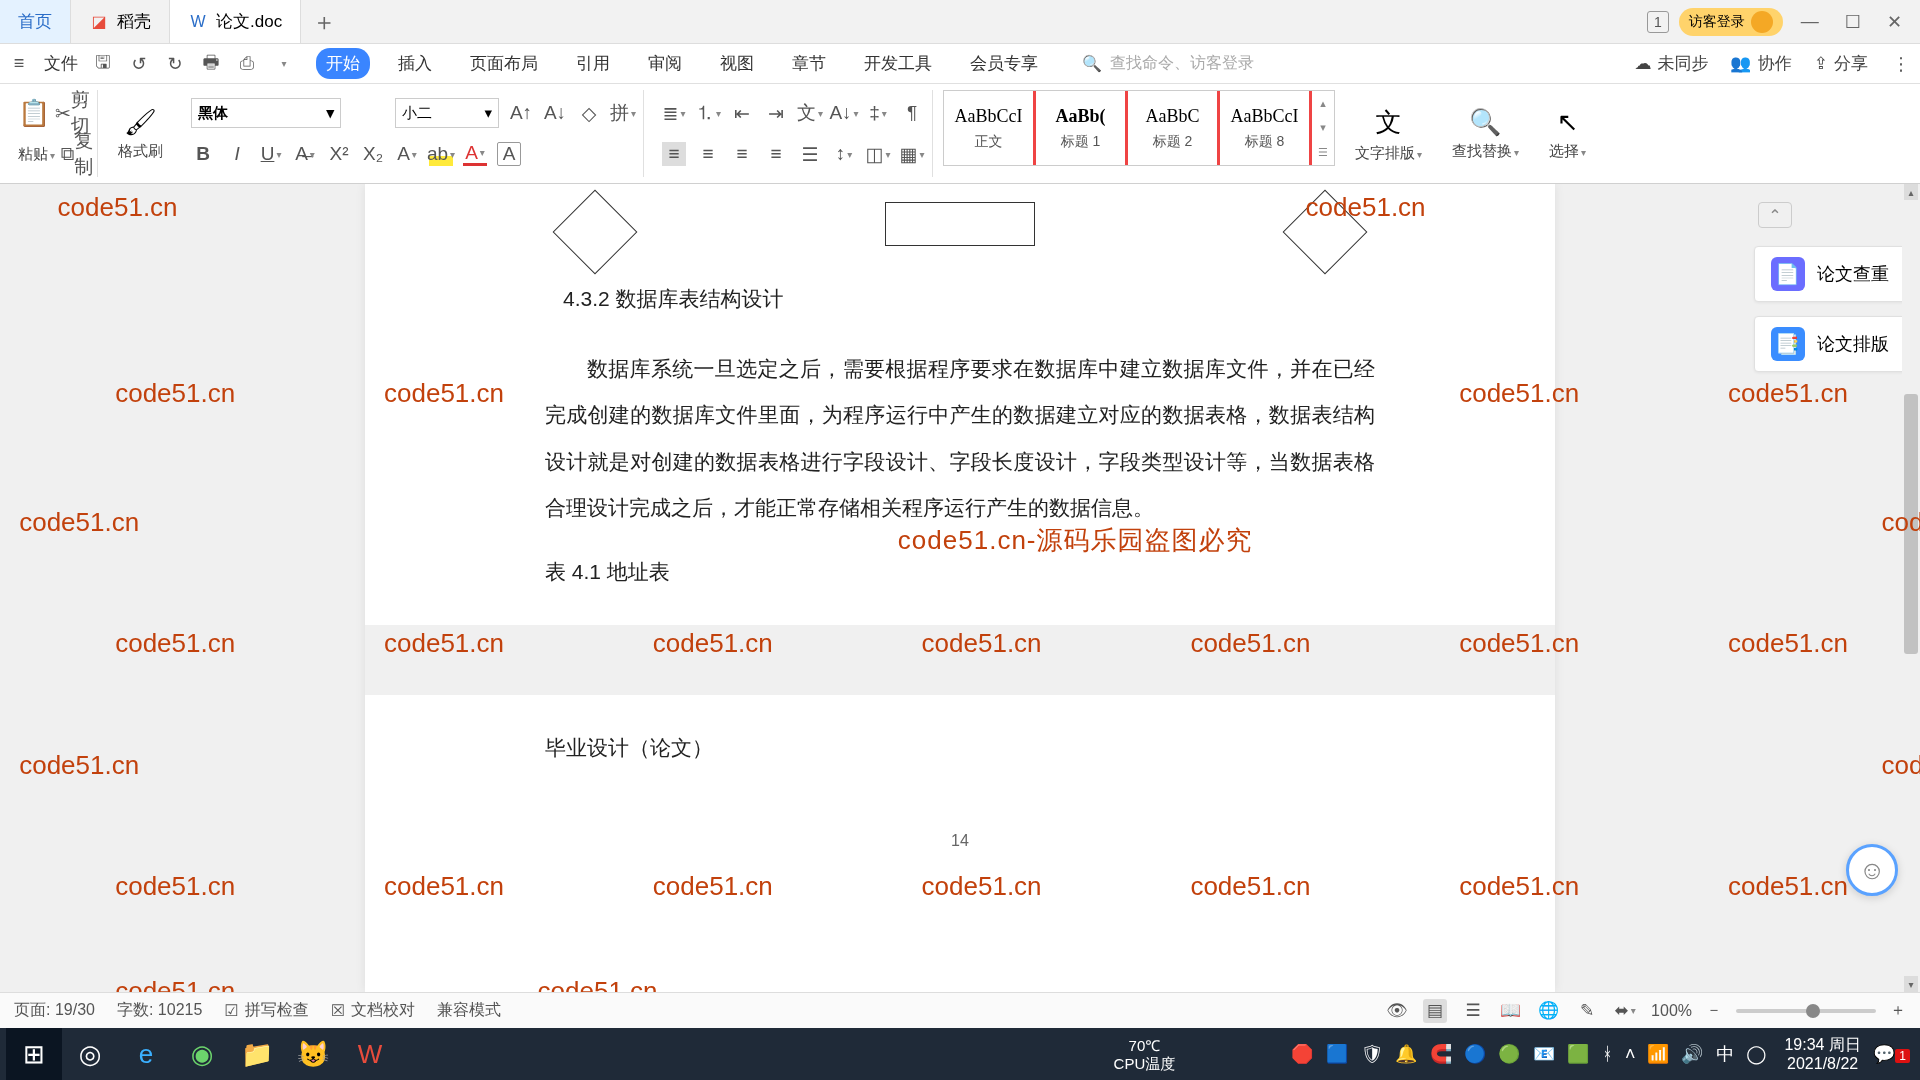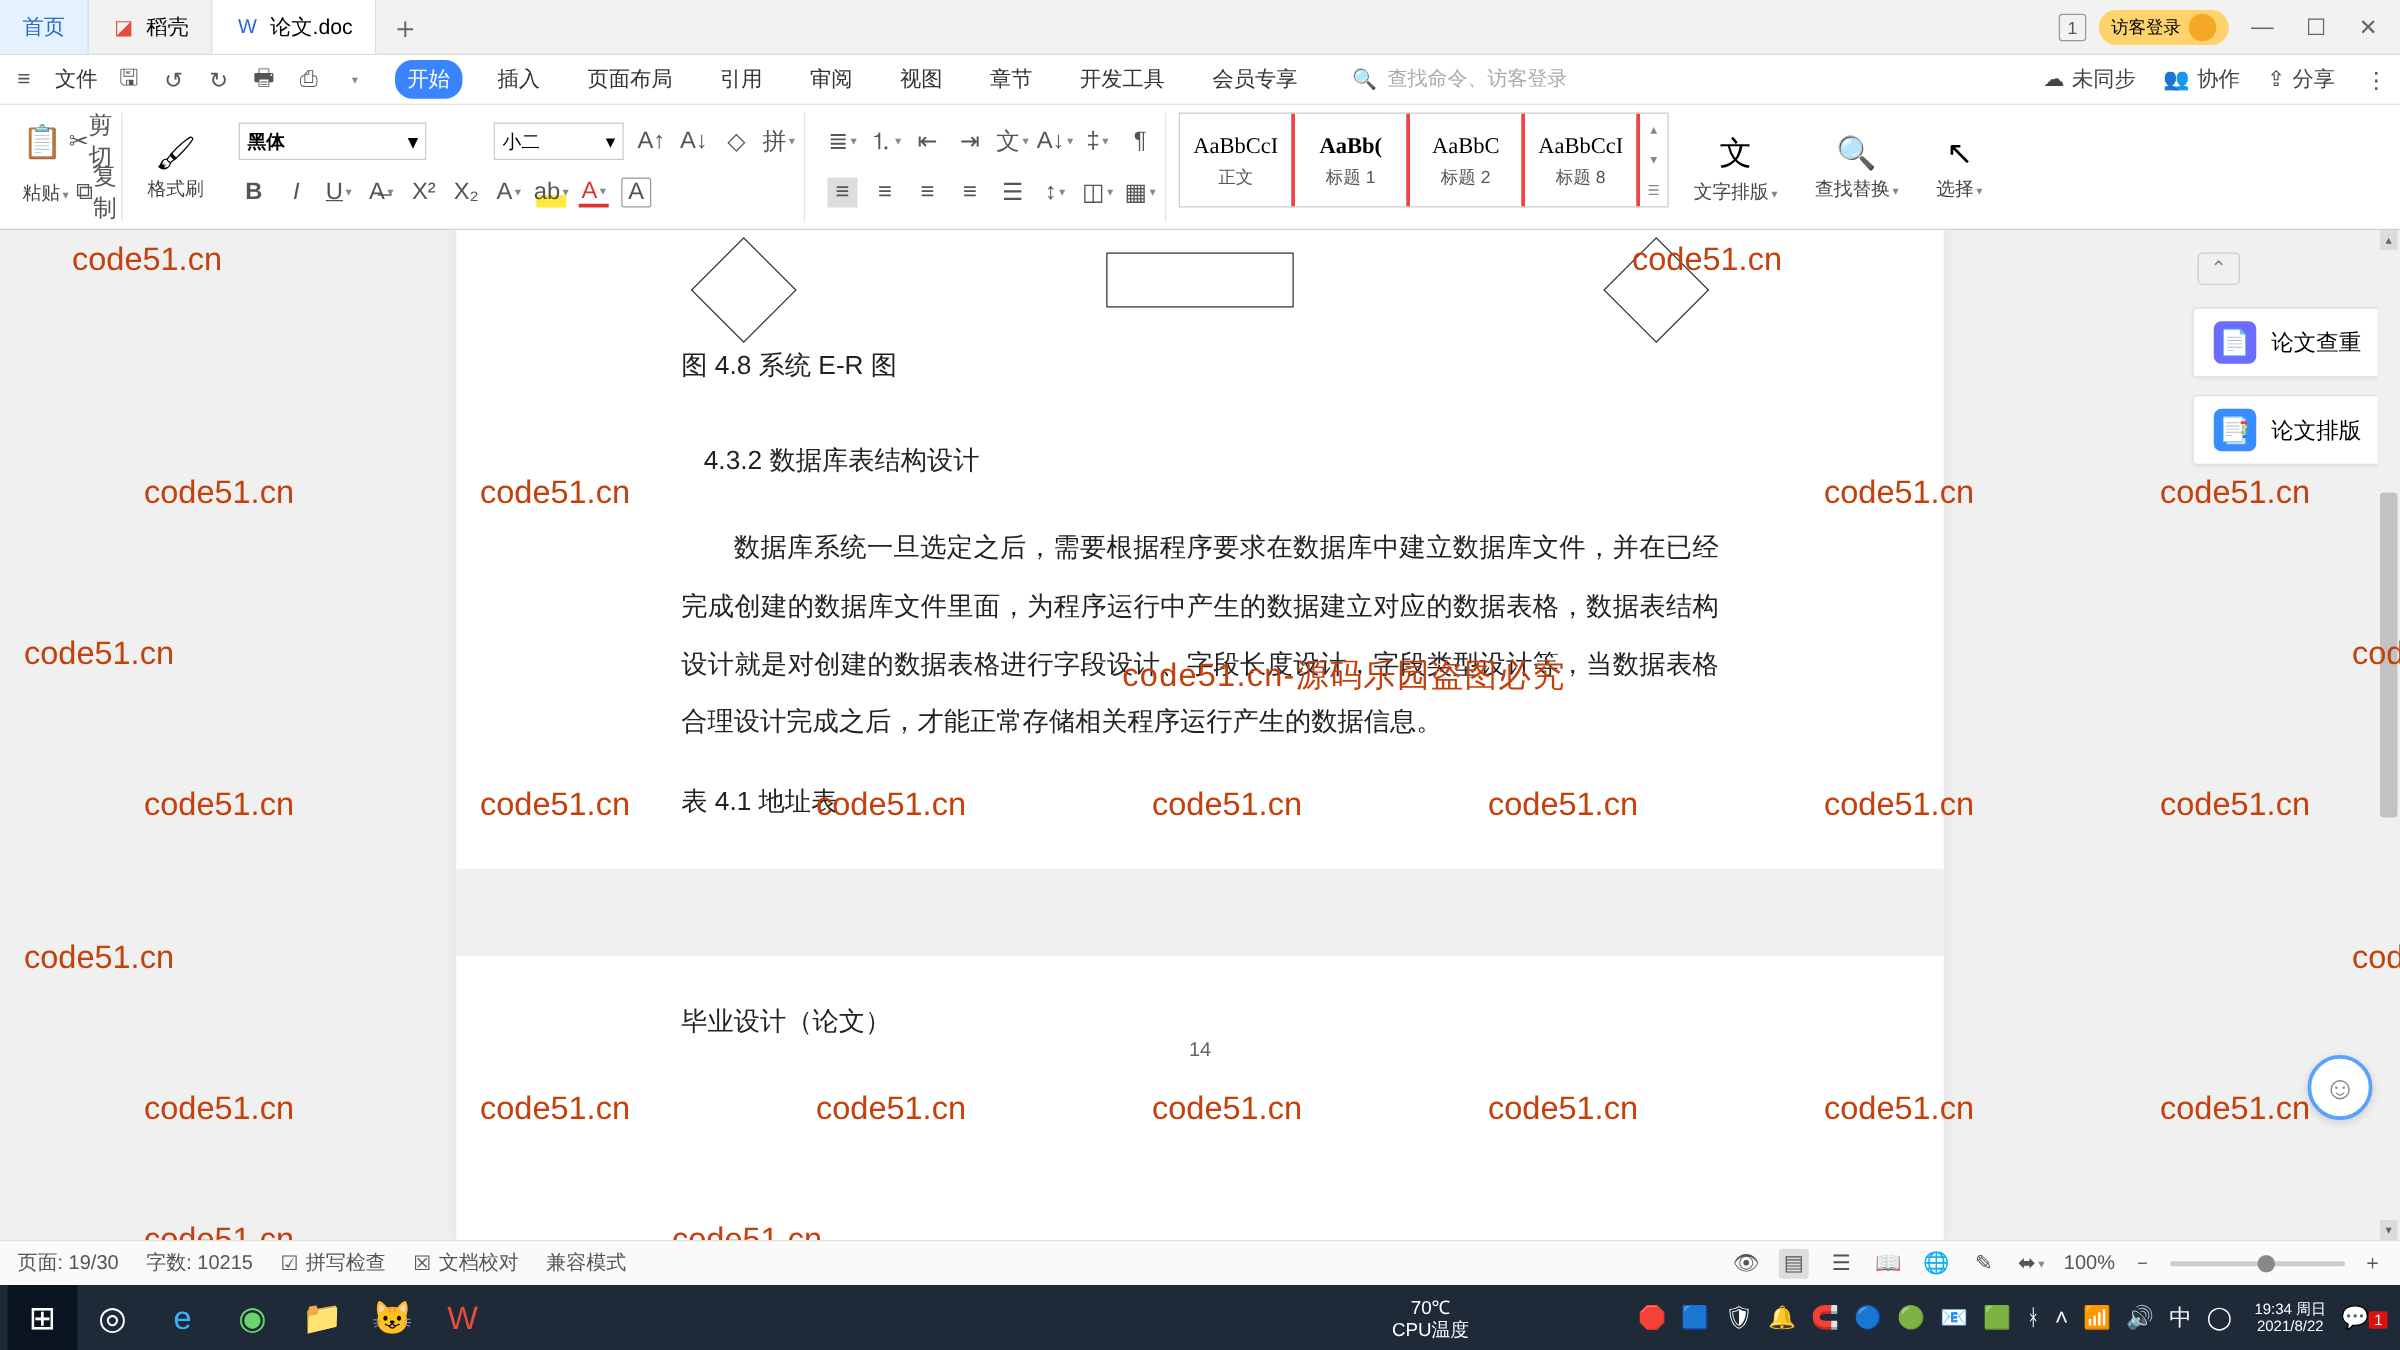"图 4.8 系统 E-R 图" p.caption { html: <p>图 4.8 系统 E-R 图</p> -> none }
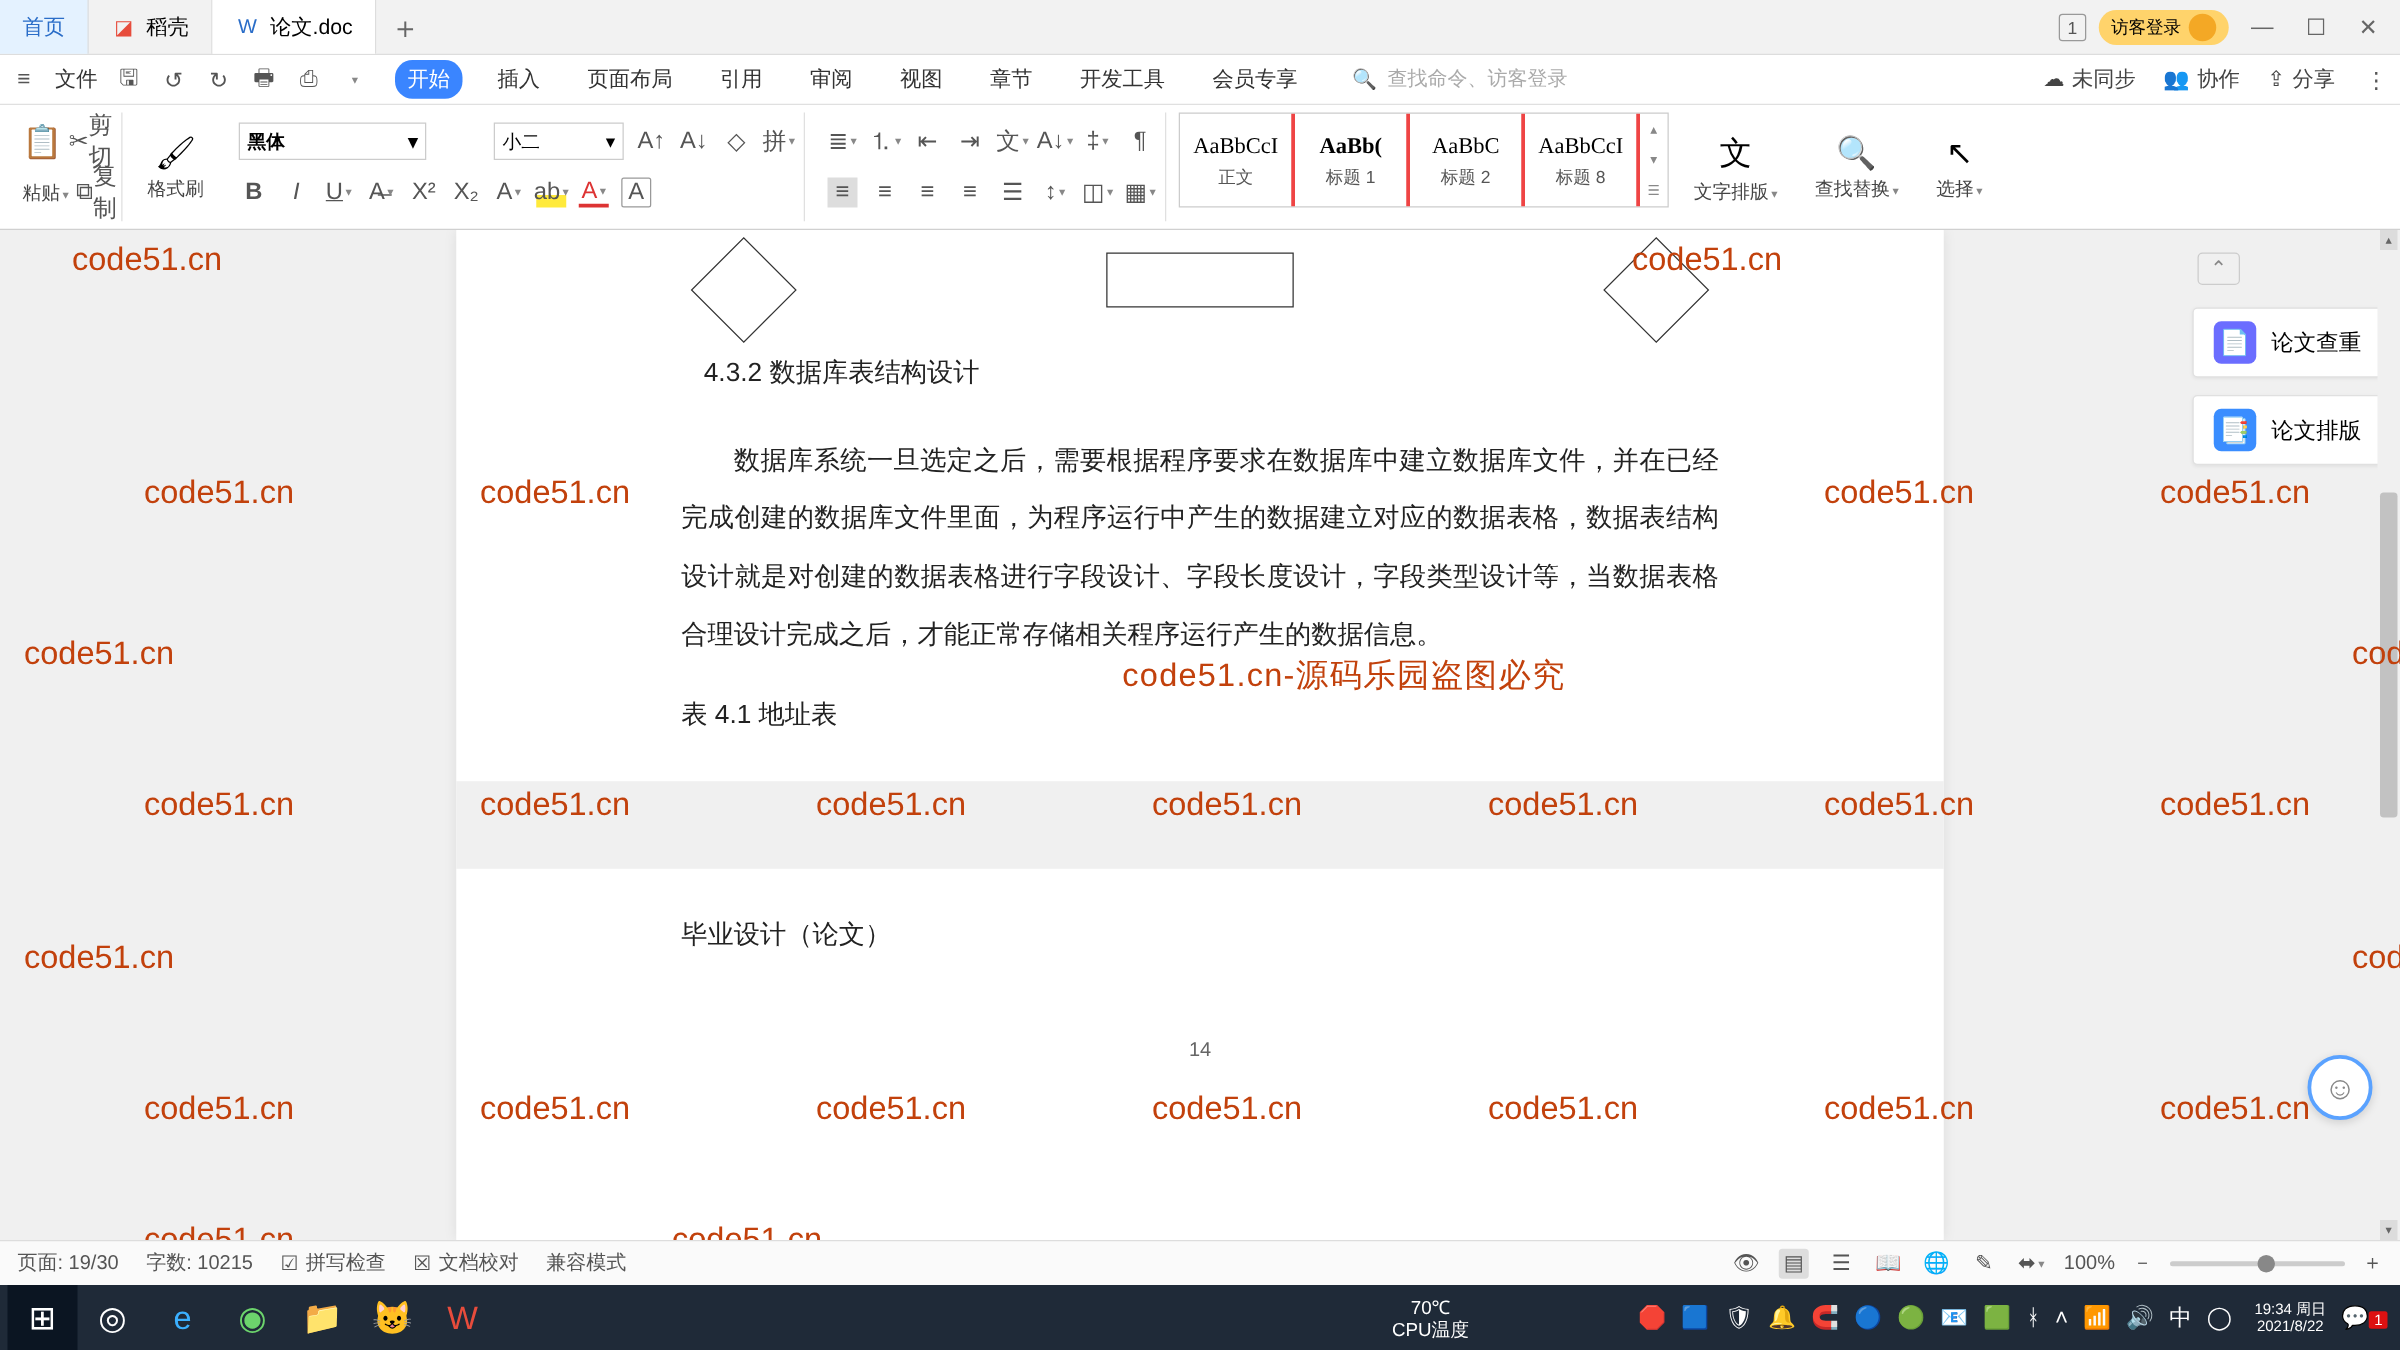"19:34 周日" .tb-clock { font-size: 12px -> 16px }
